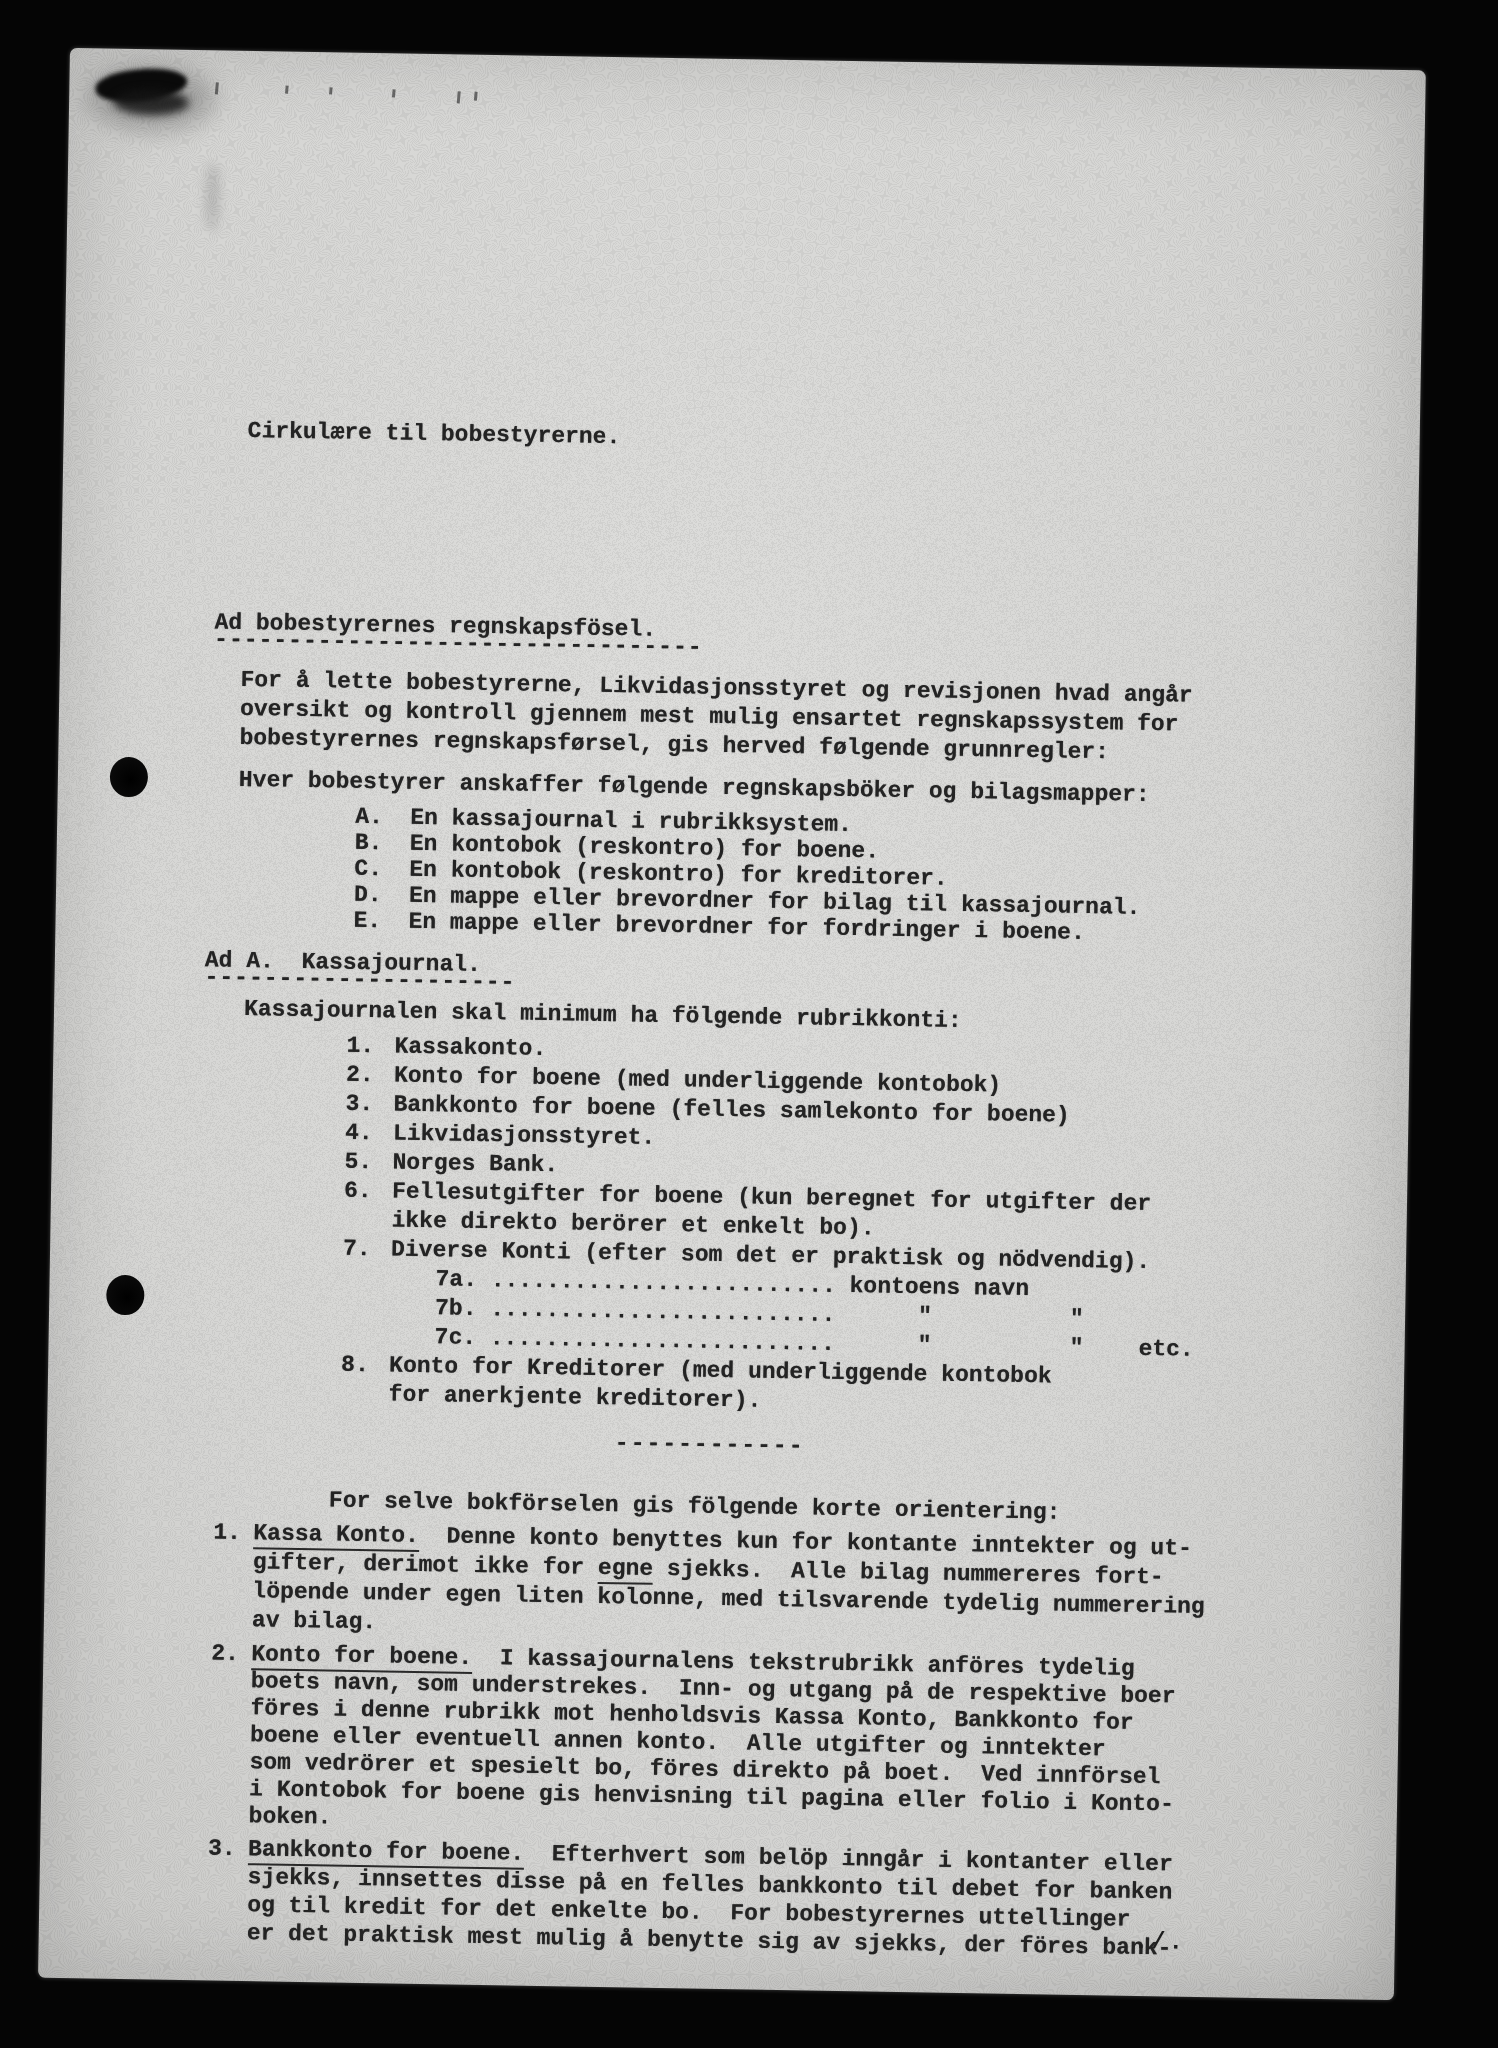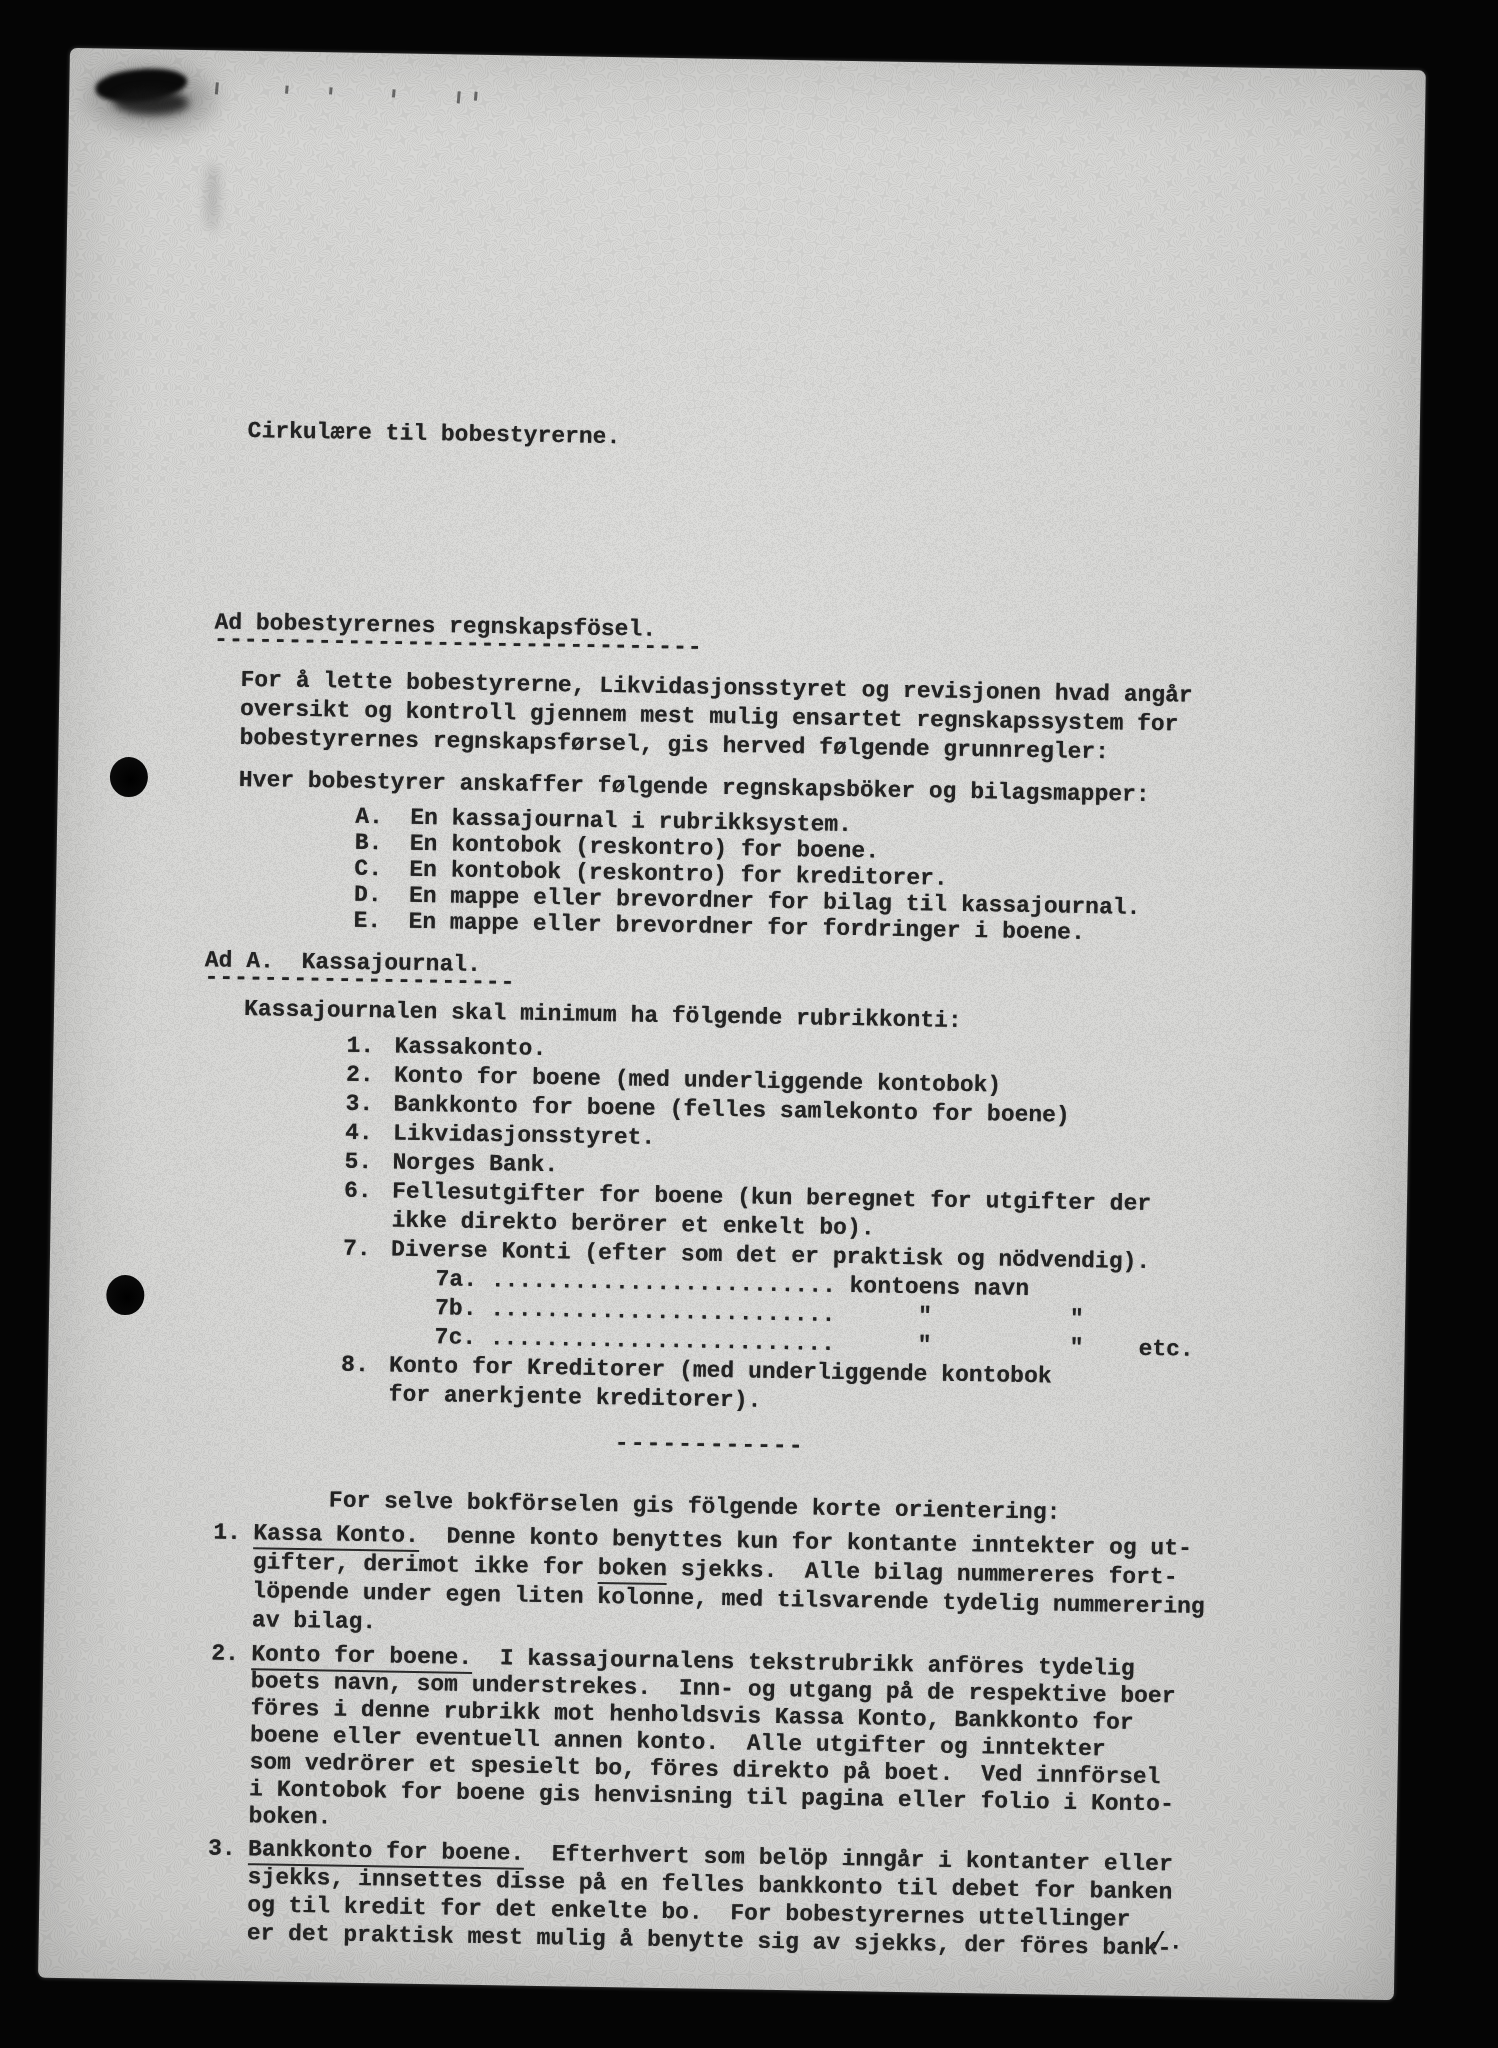"boken" span.u { text: boken -> egne }
